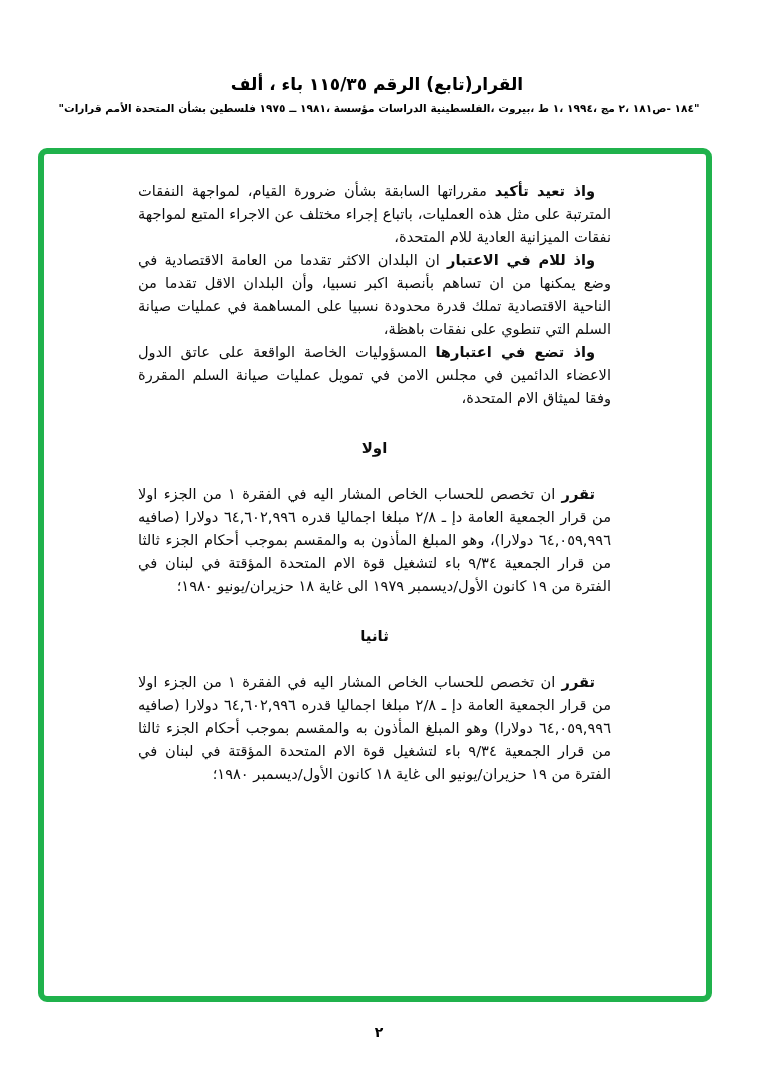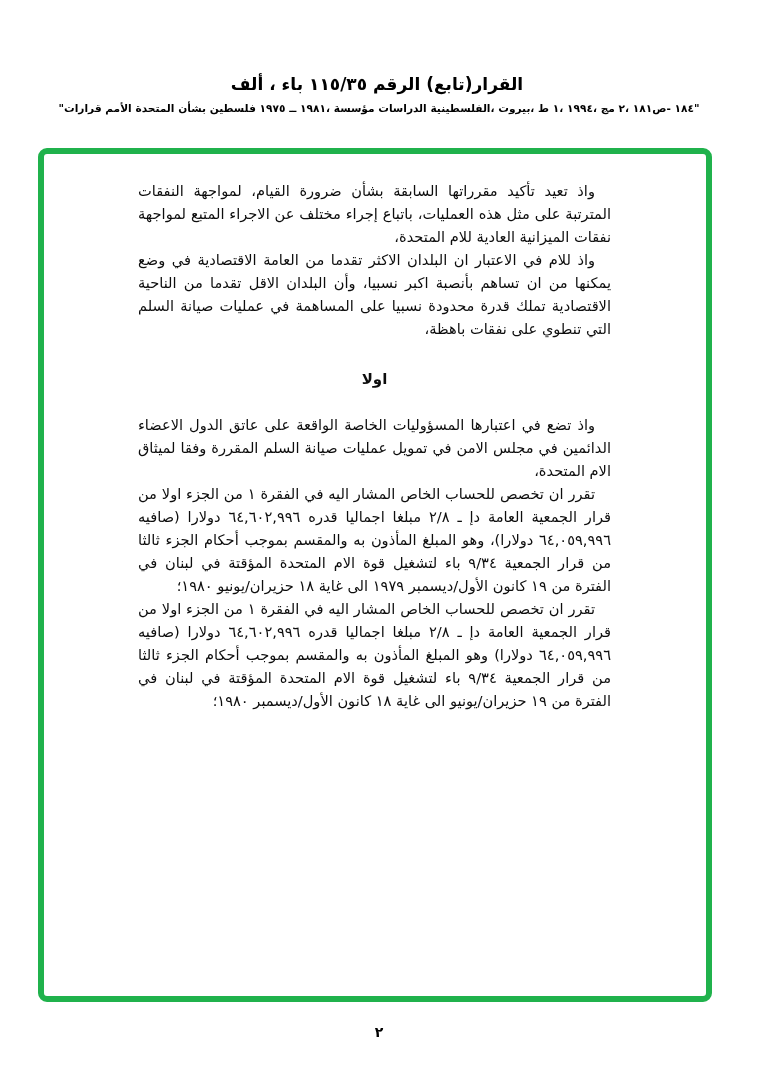"واذ تعيد تأكيد" .para b { font-weight: normal -> bold }
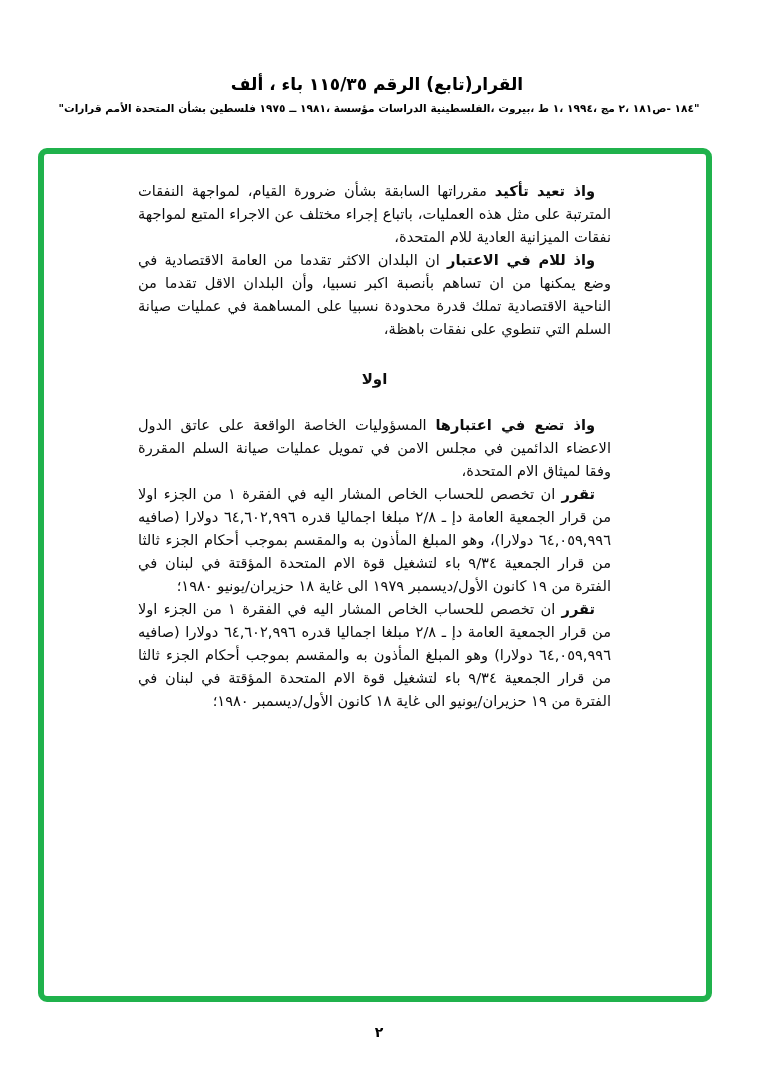"اولا" p.para { order: before "واذ تضع في اعتبارها المسؤوليات" -> after "واذ تضع في اعتبارها المسؤوليات" }
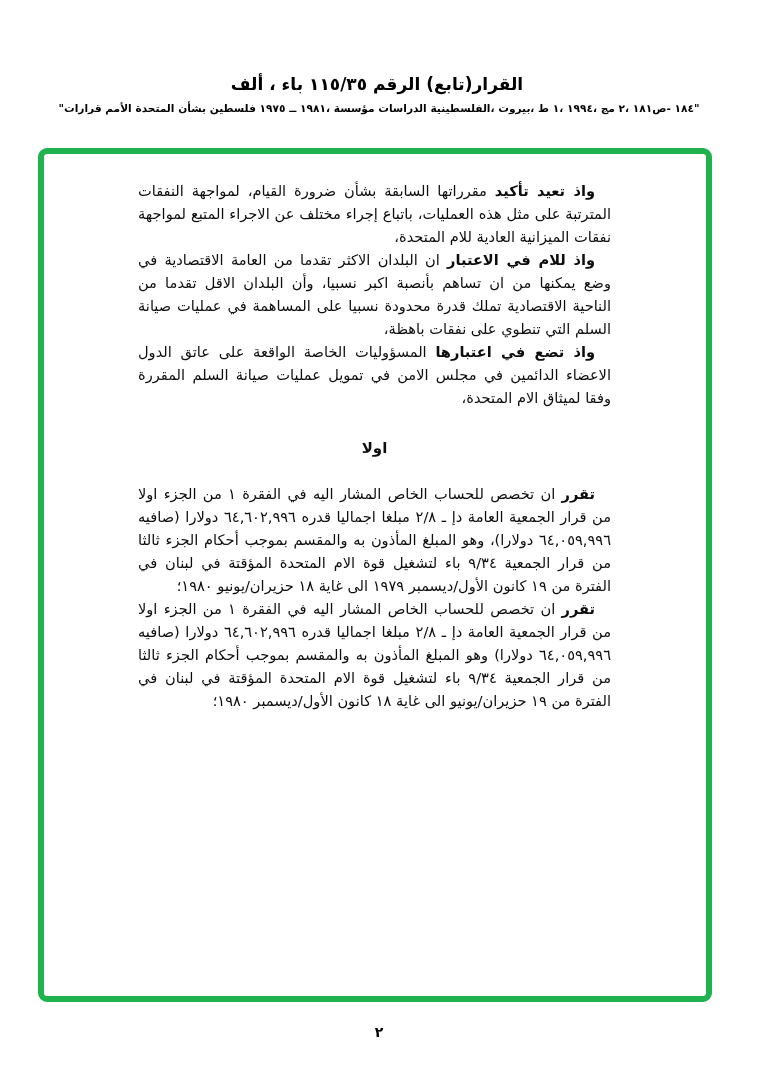"ثانيا" p.para { html: none -> <p>ثانيا</p> }
